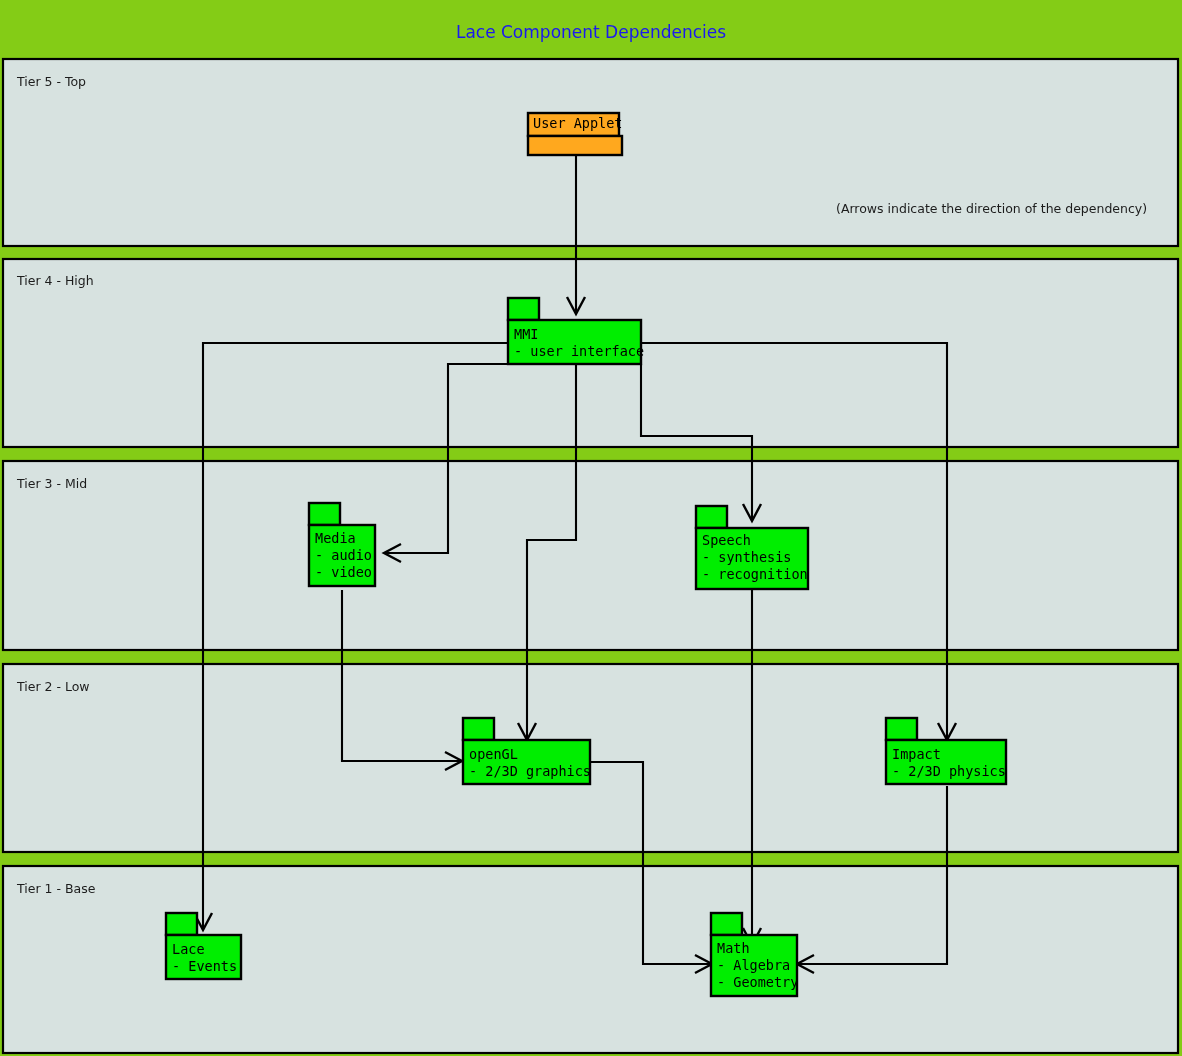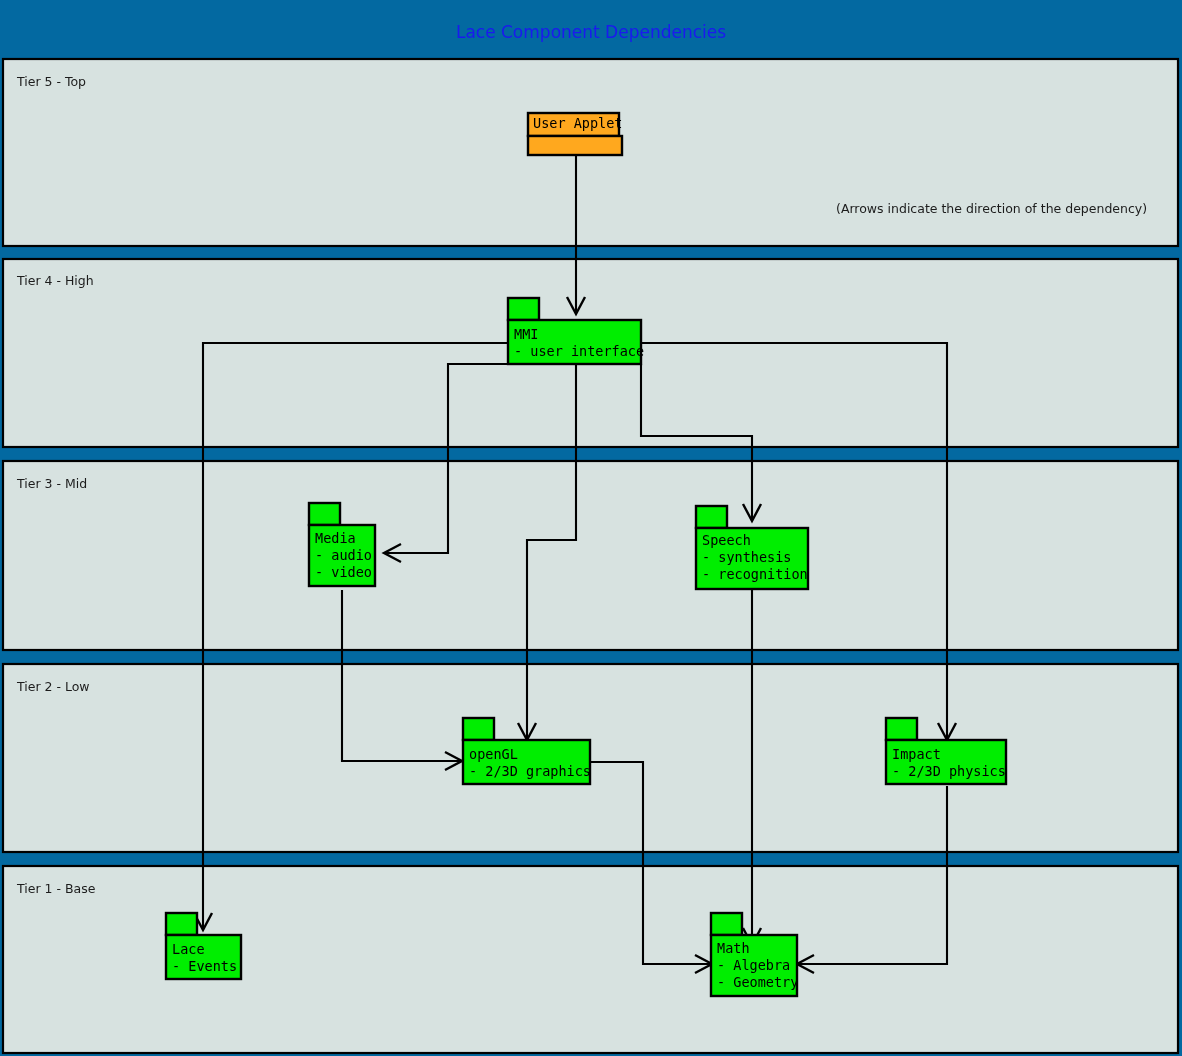"Lace Component Dependencies" #canvas { background: #0369a1 -> #84cc16 }
